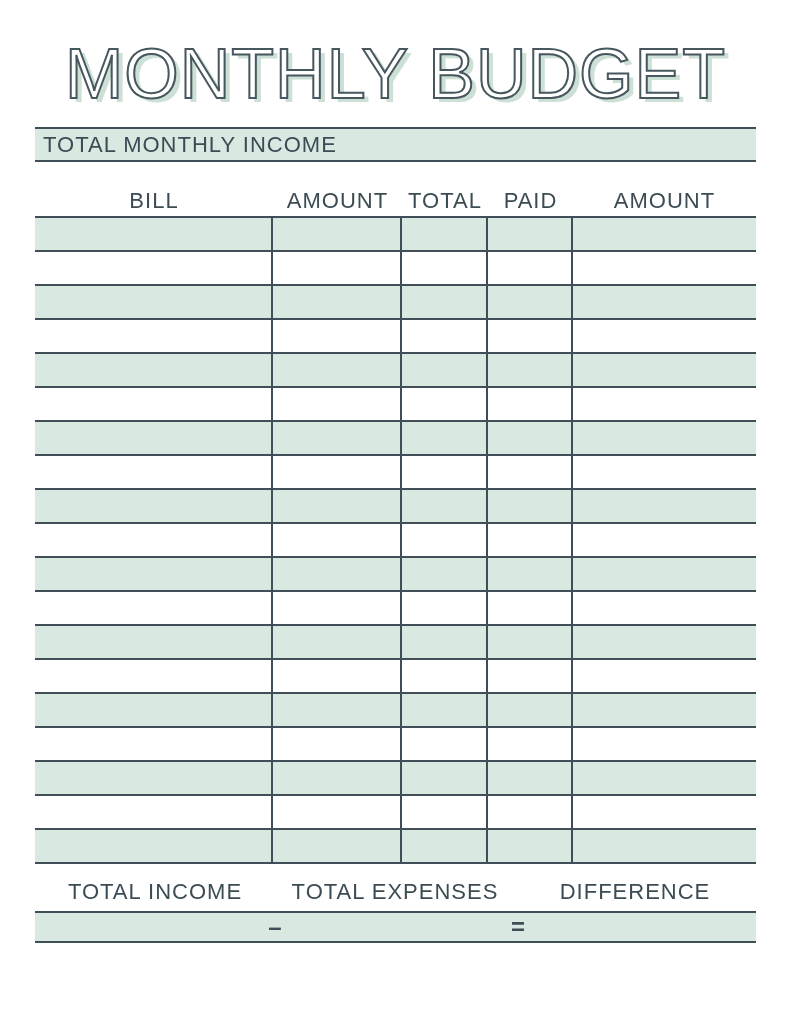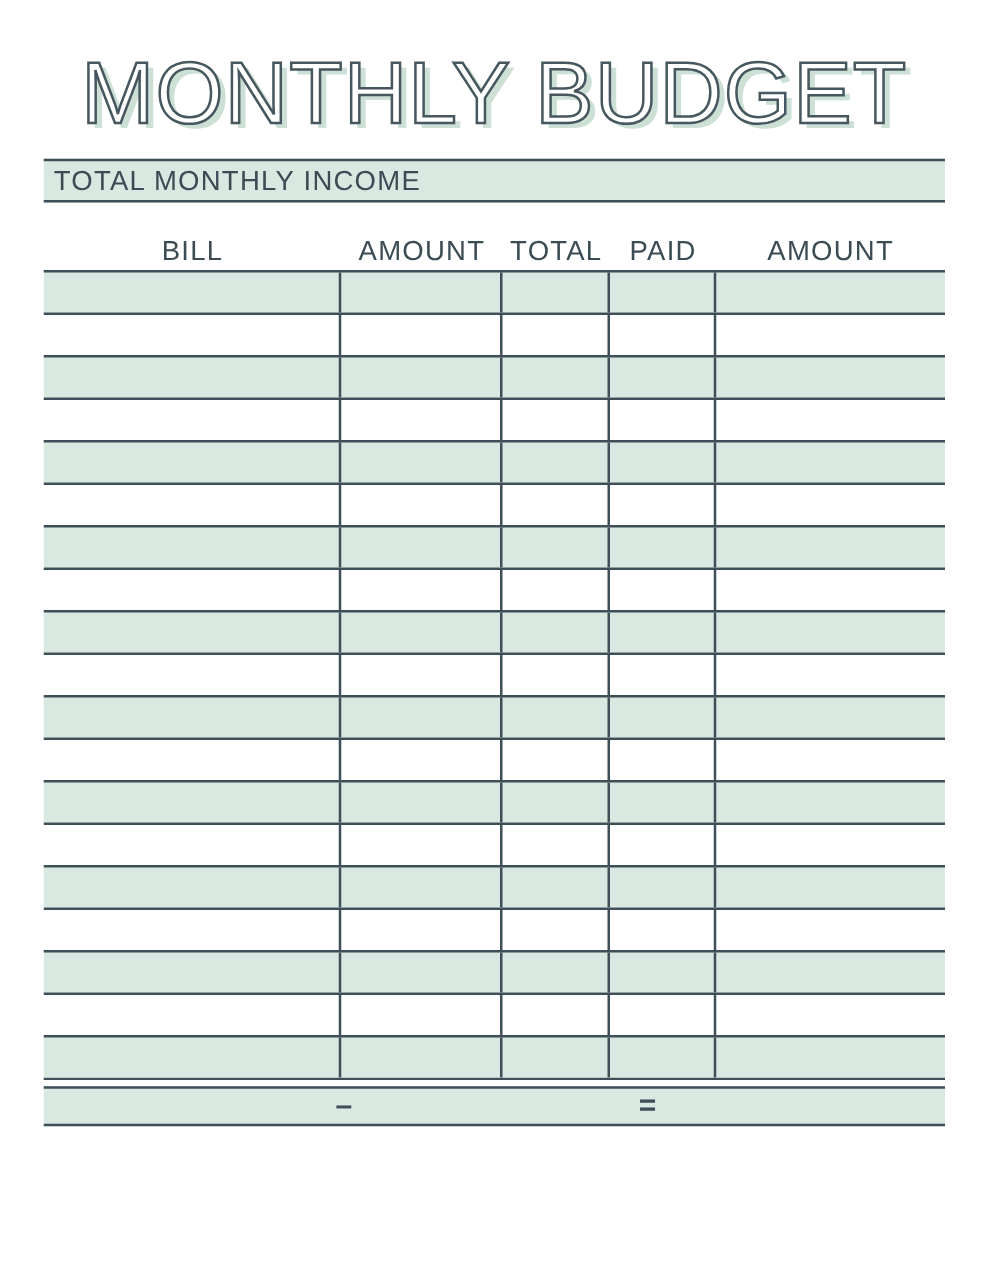"TOTAL INCOME" div.summary-labels { html: none -> <div> <span>TOTAL INCOME</span> <span>TOTAL EXPENSES</span> <span>DIFFERENCE</span> </div> }
